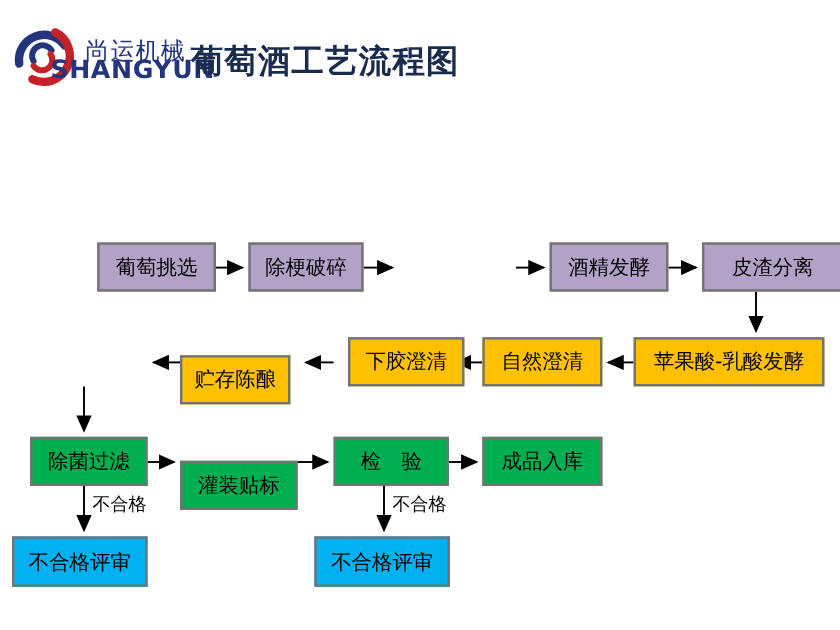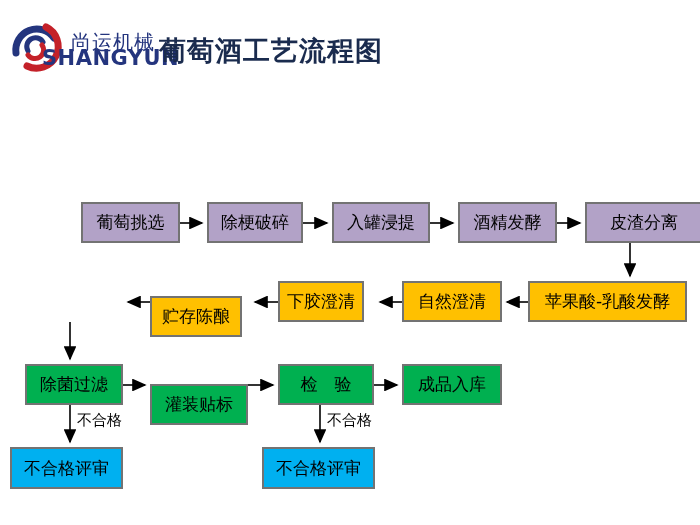"入罐浸提" div.node { html: <div>入罐浸提</div> -> none }
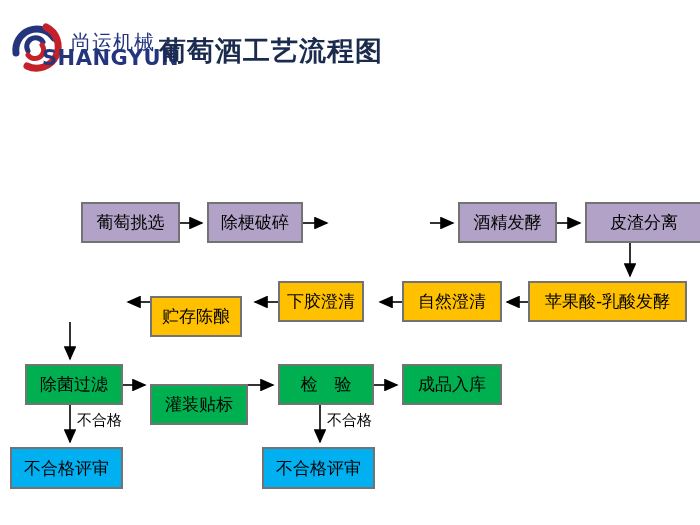"下胶澄清" div.node { left: 278px -> 290px; width: 86px -> 97px }
